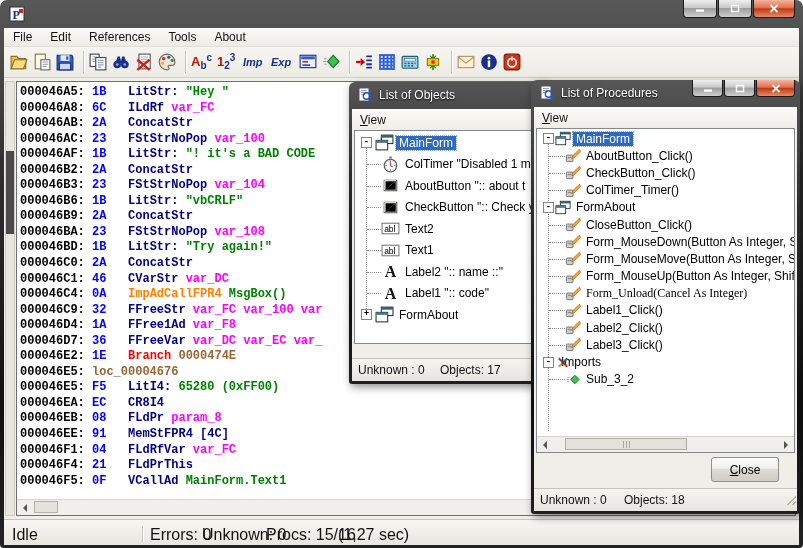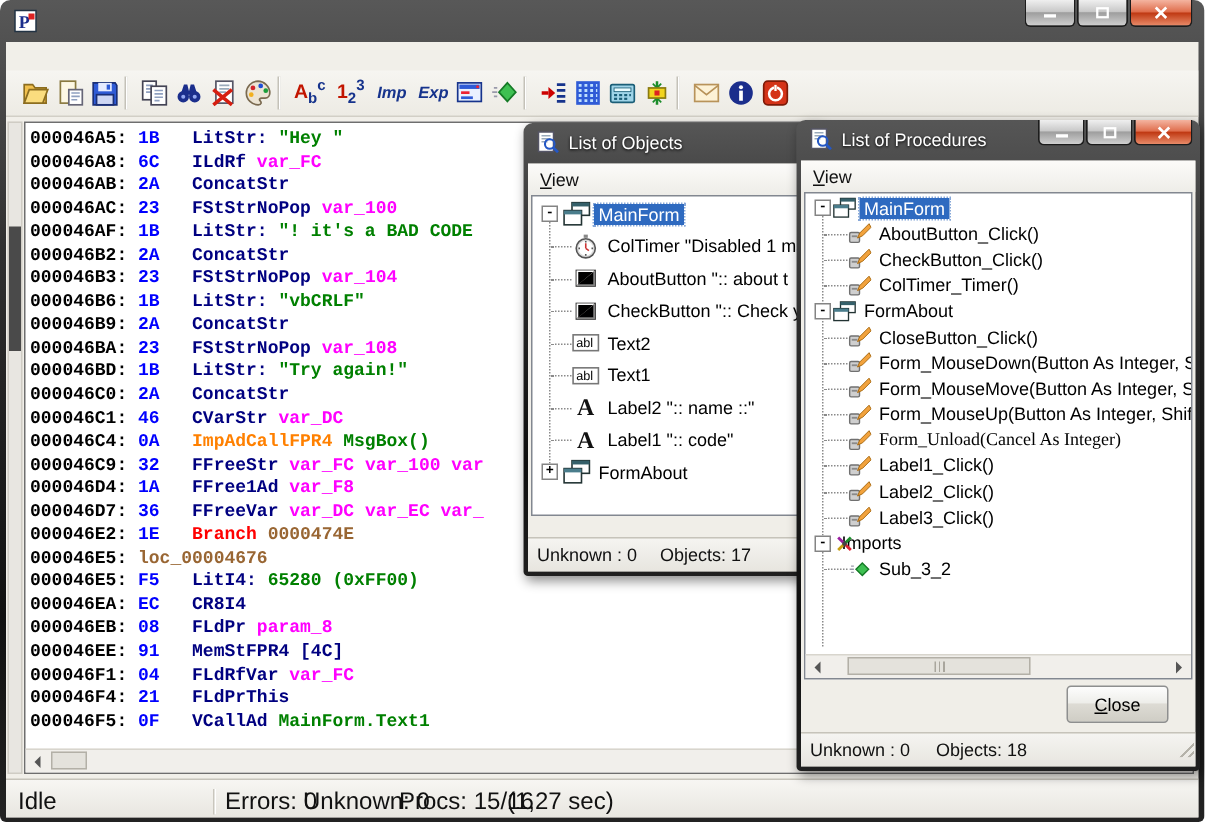"File" div.menubar { html: none -> <div> <span>File</span> <span>Edit</span> <span>References</span> <span>Tools</span> <span>About</span> </div> }
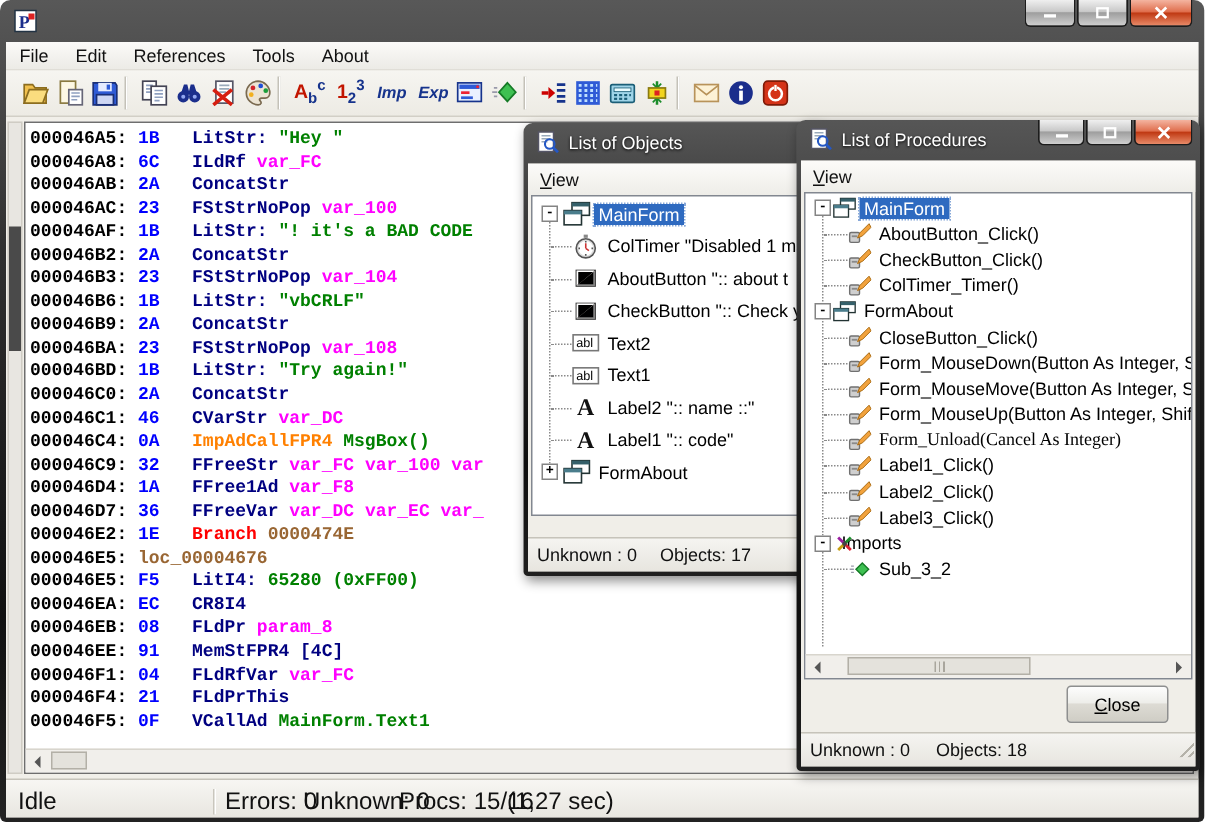"Abc" .tbtn { justify-content: flex-end -> flex-start }
